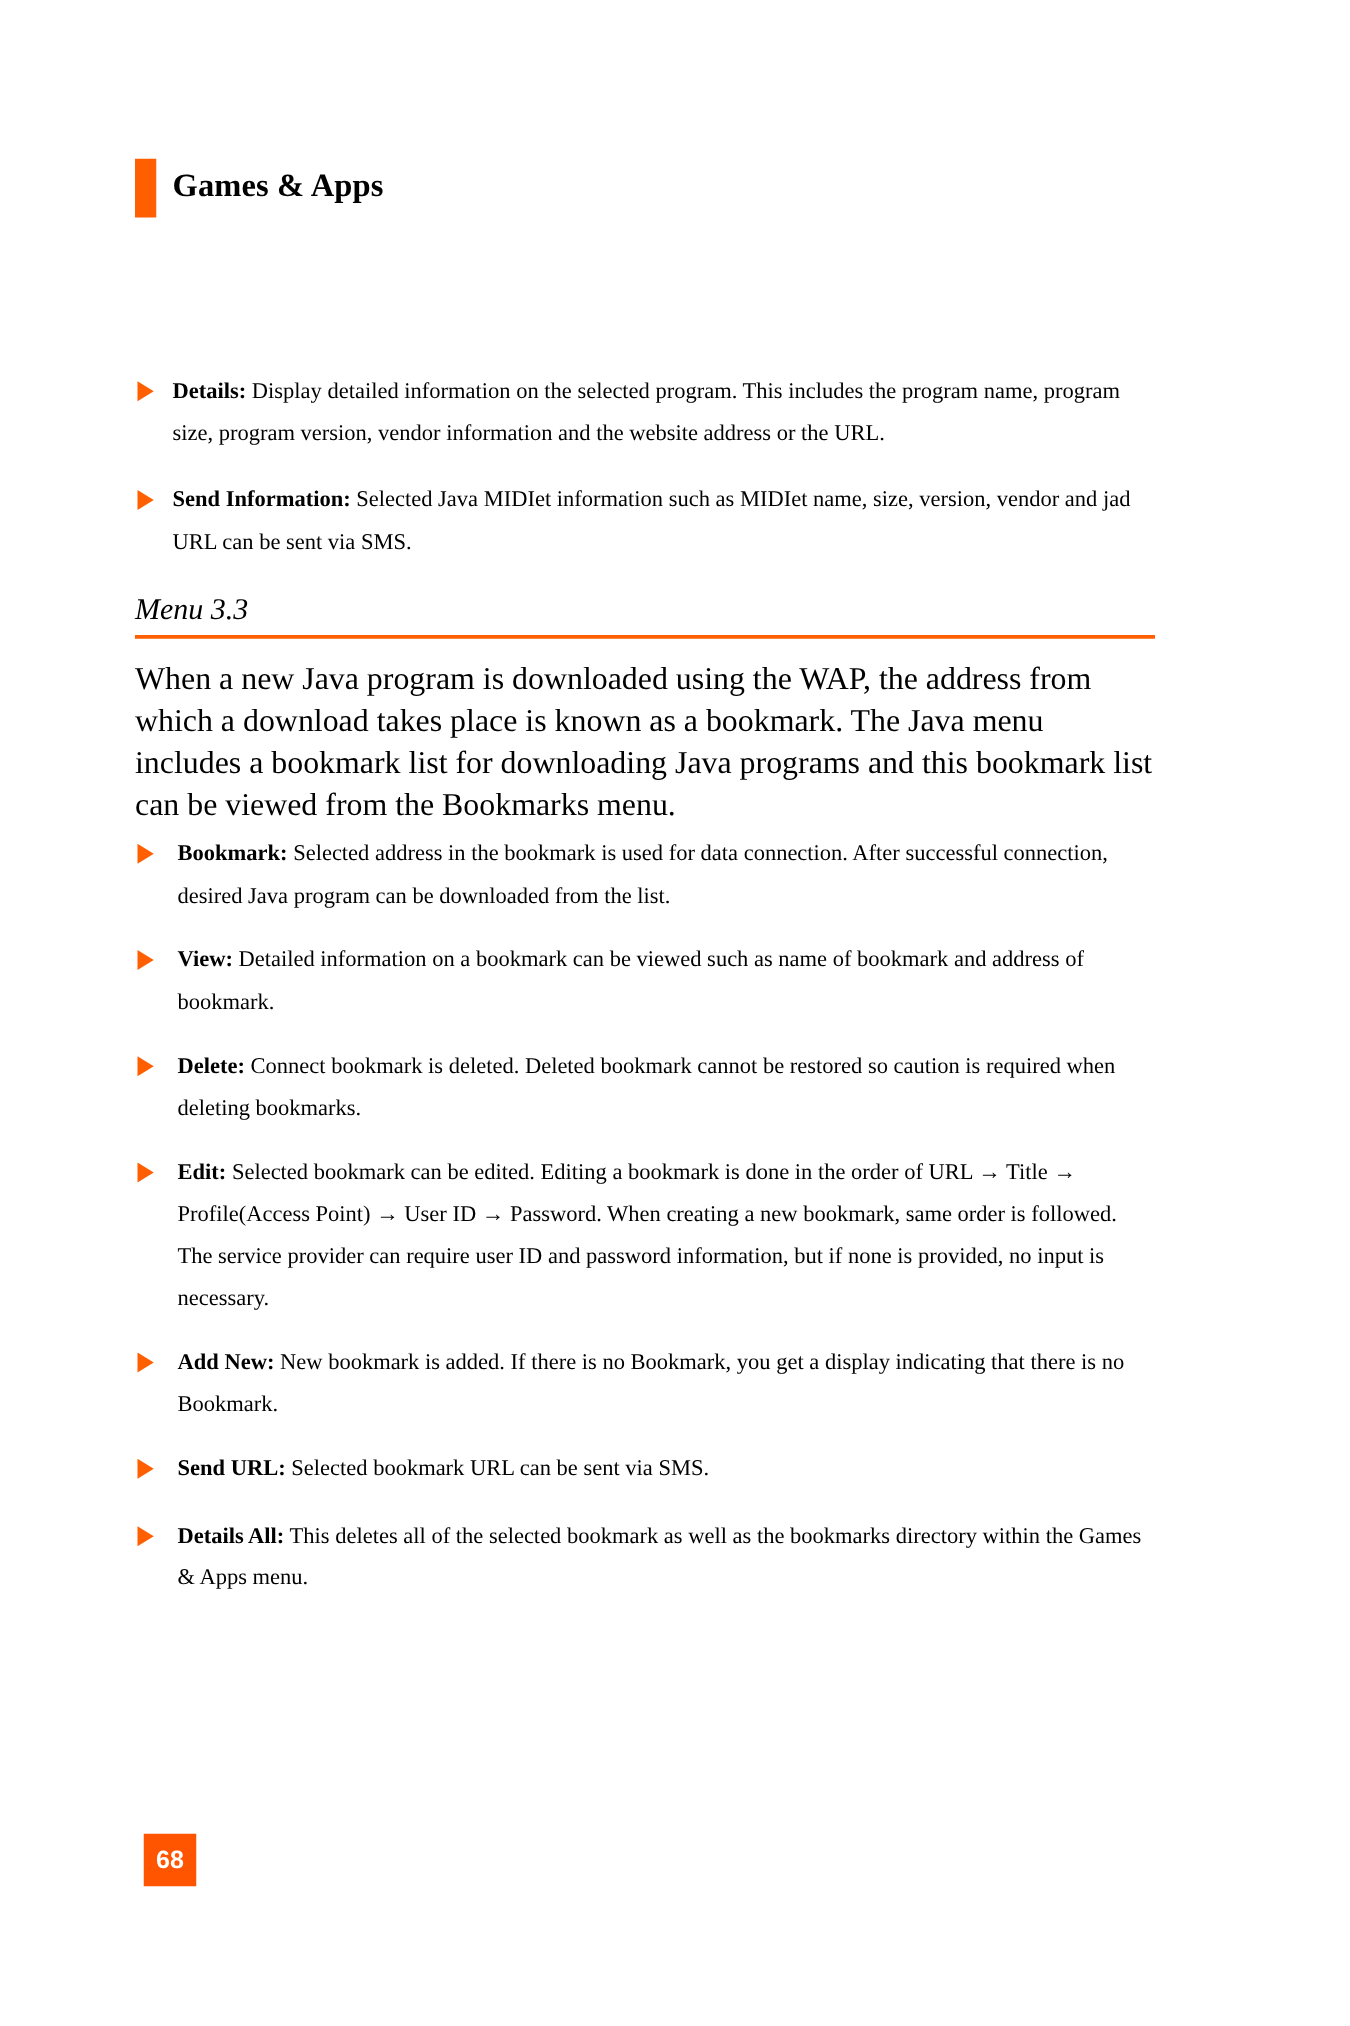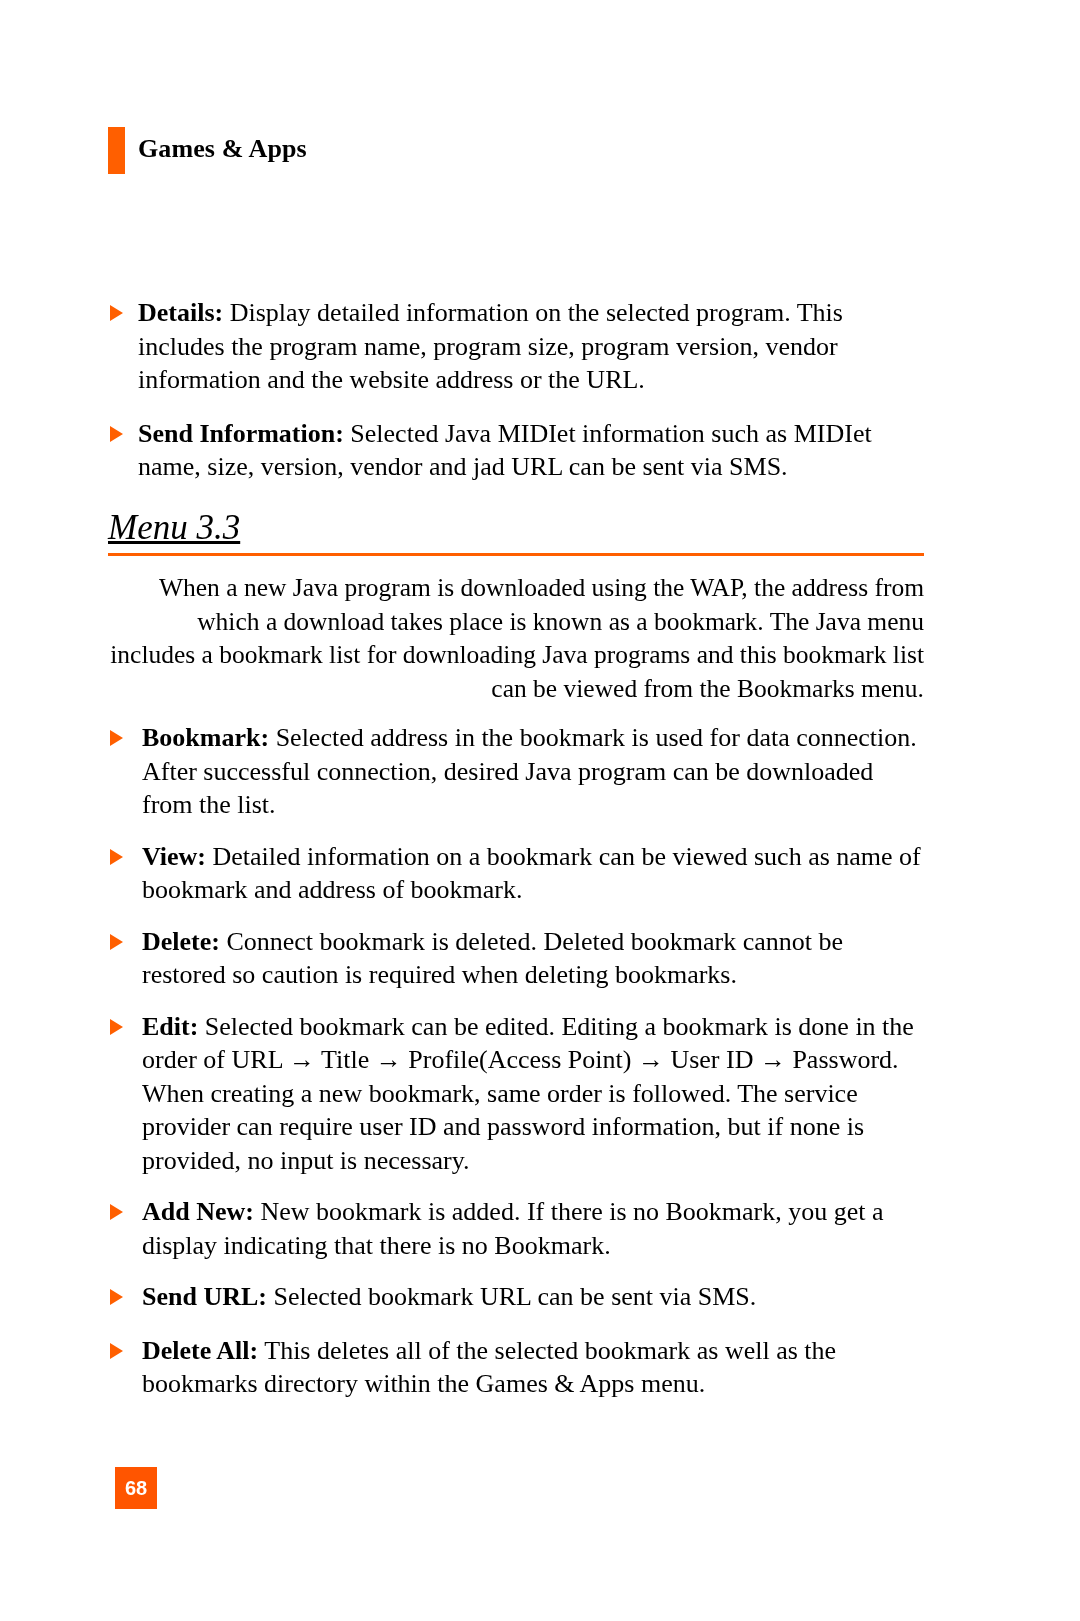"Details: Display detailed information on" .bullet-item { font-size: 26px -> 18px }
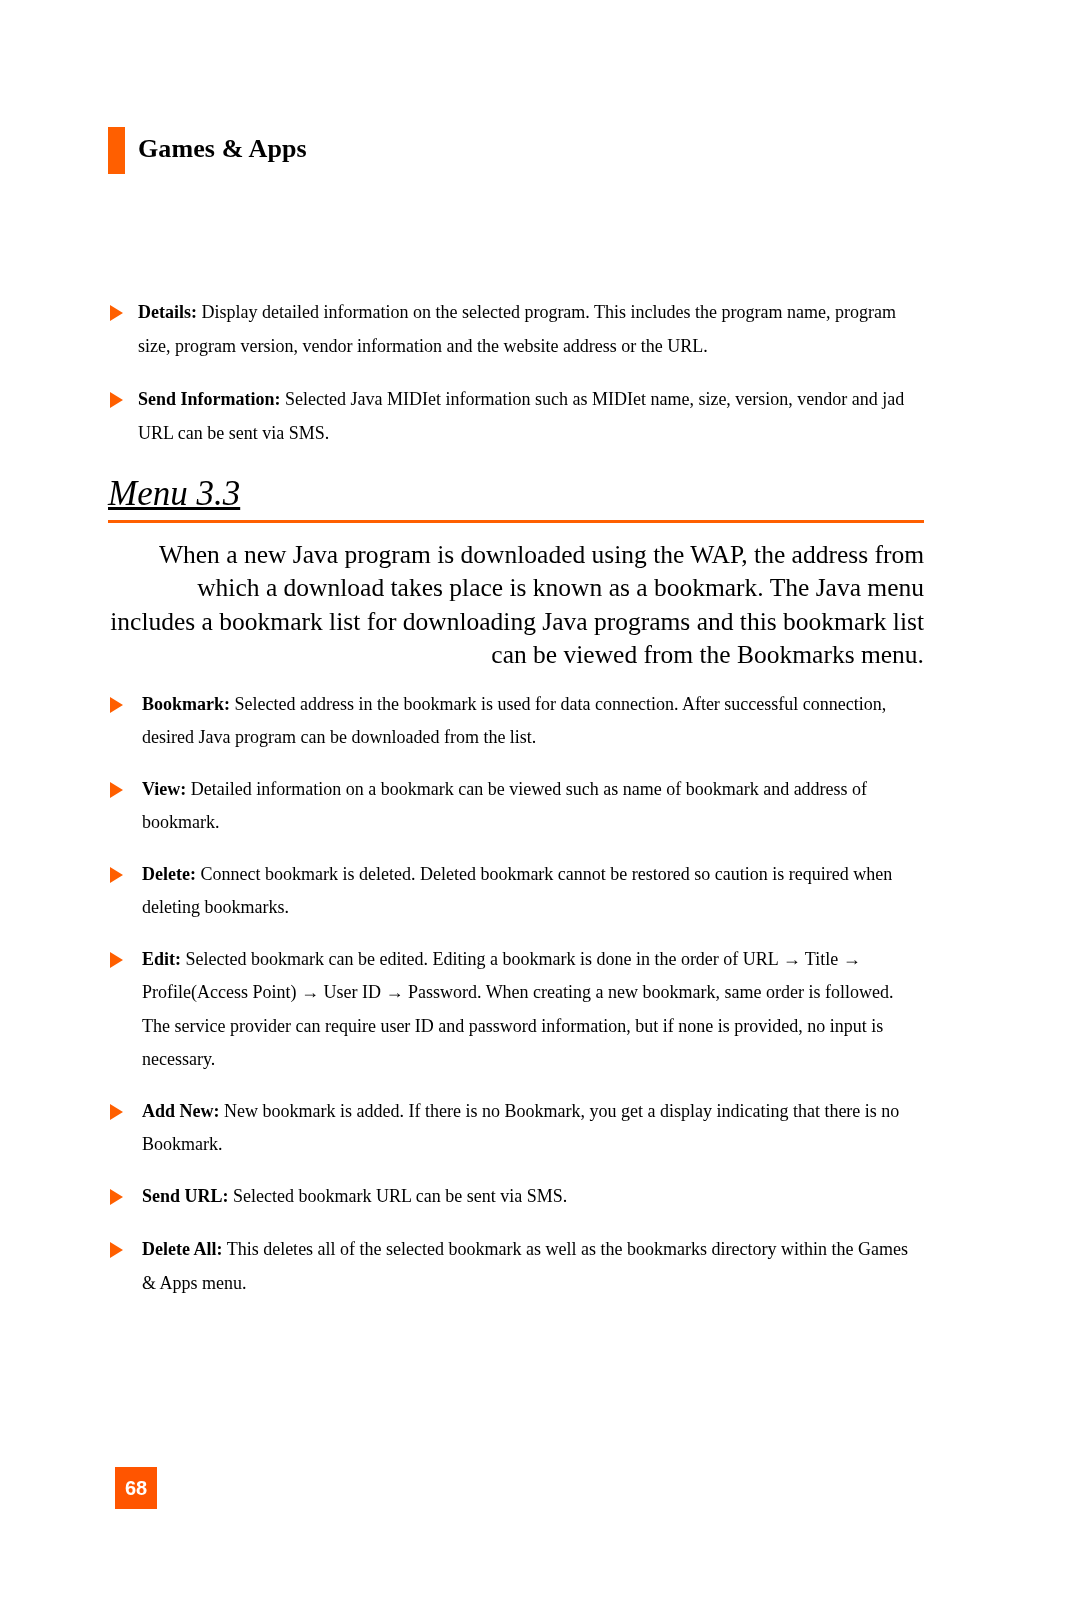"Menu 3.3" .section-menu { font-size: 35px -> 24px; text-decoration: underline -> none }
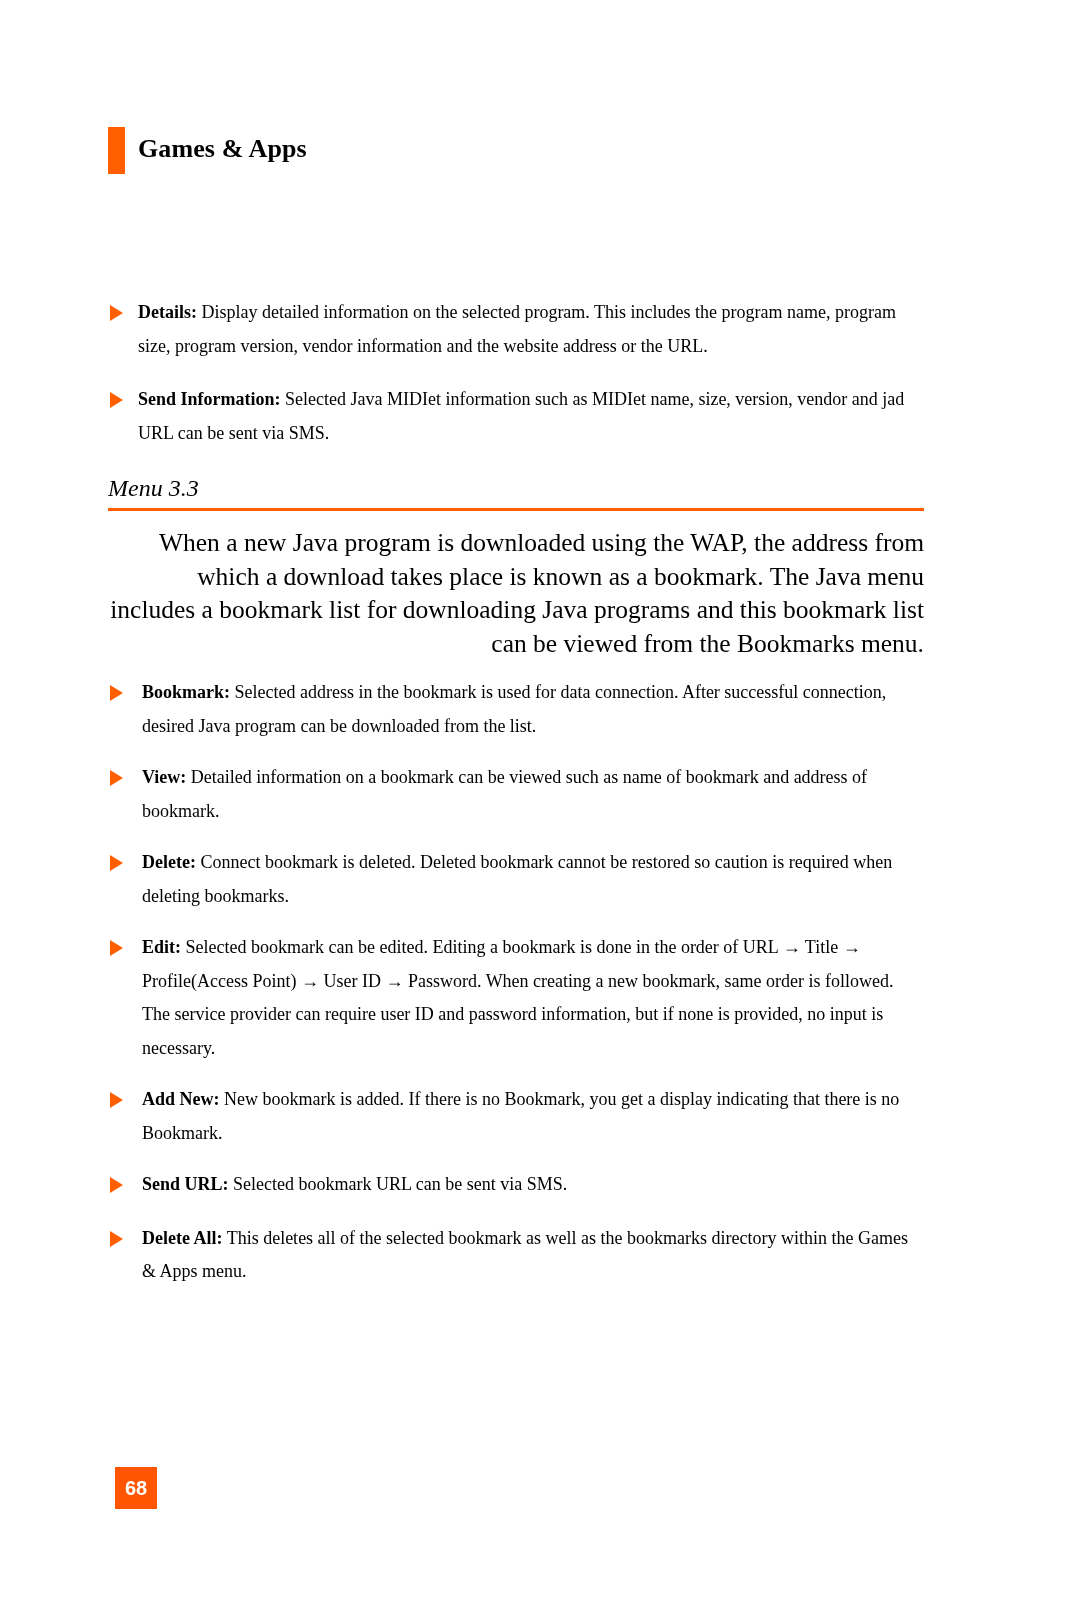"When a new Java program" .section-body { margin-bottom: 16px -> 6px; text-align: right -> none }
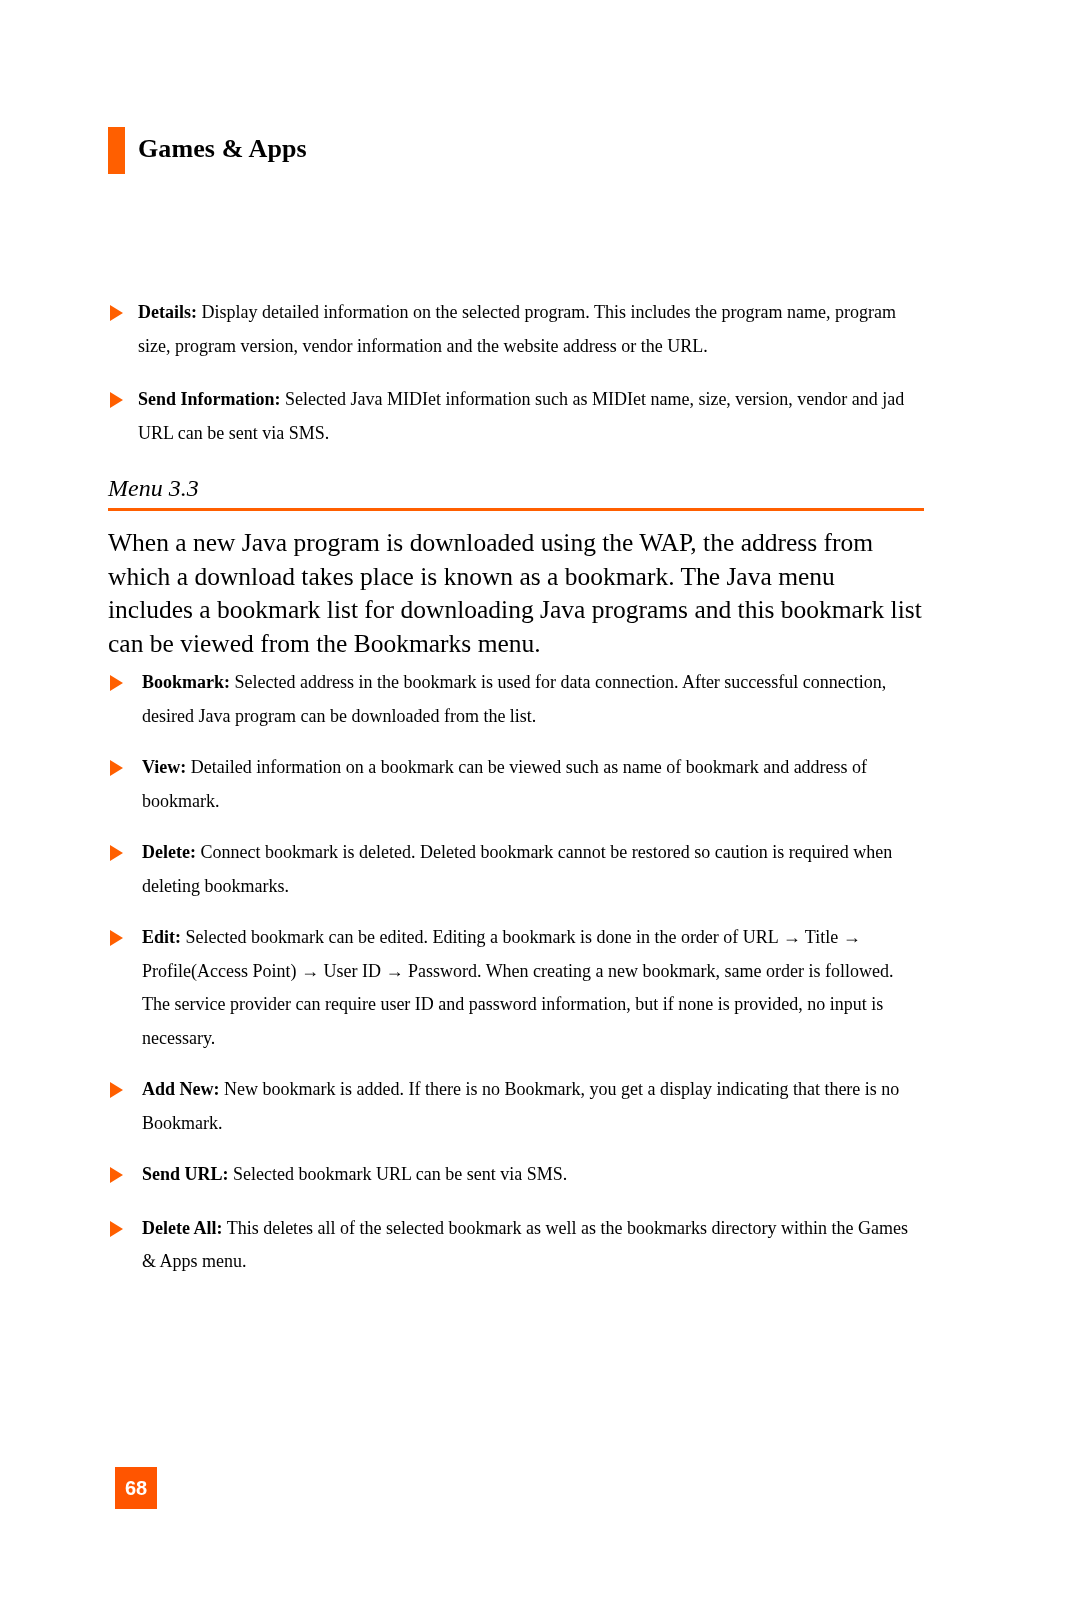"Delete All:" span.bullet-term { text: Delete -> Details }
